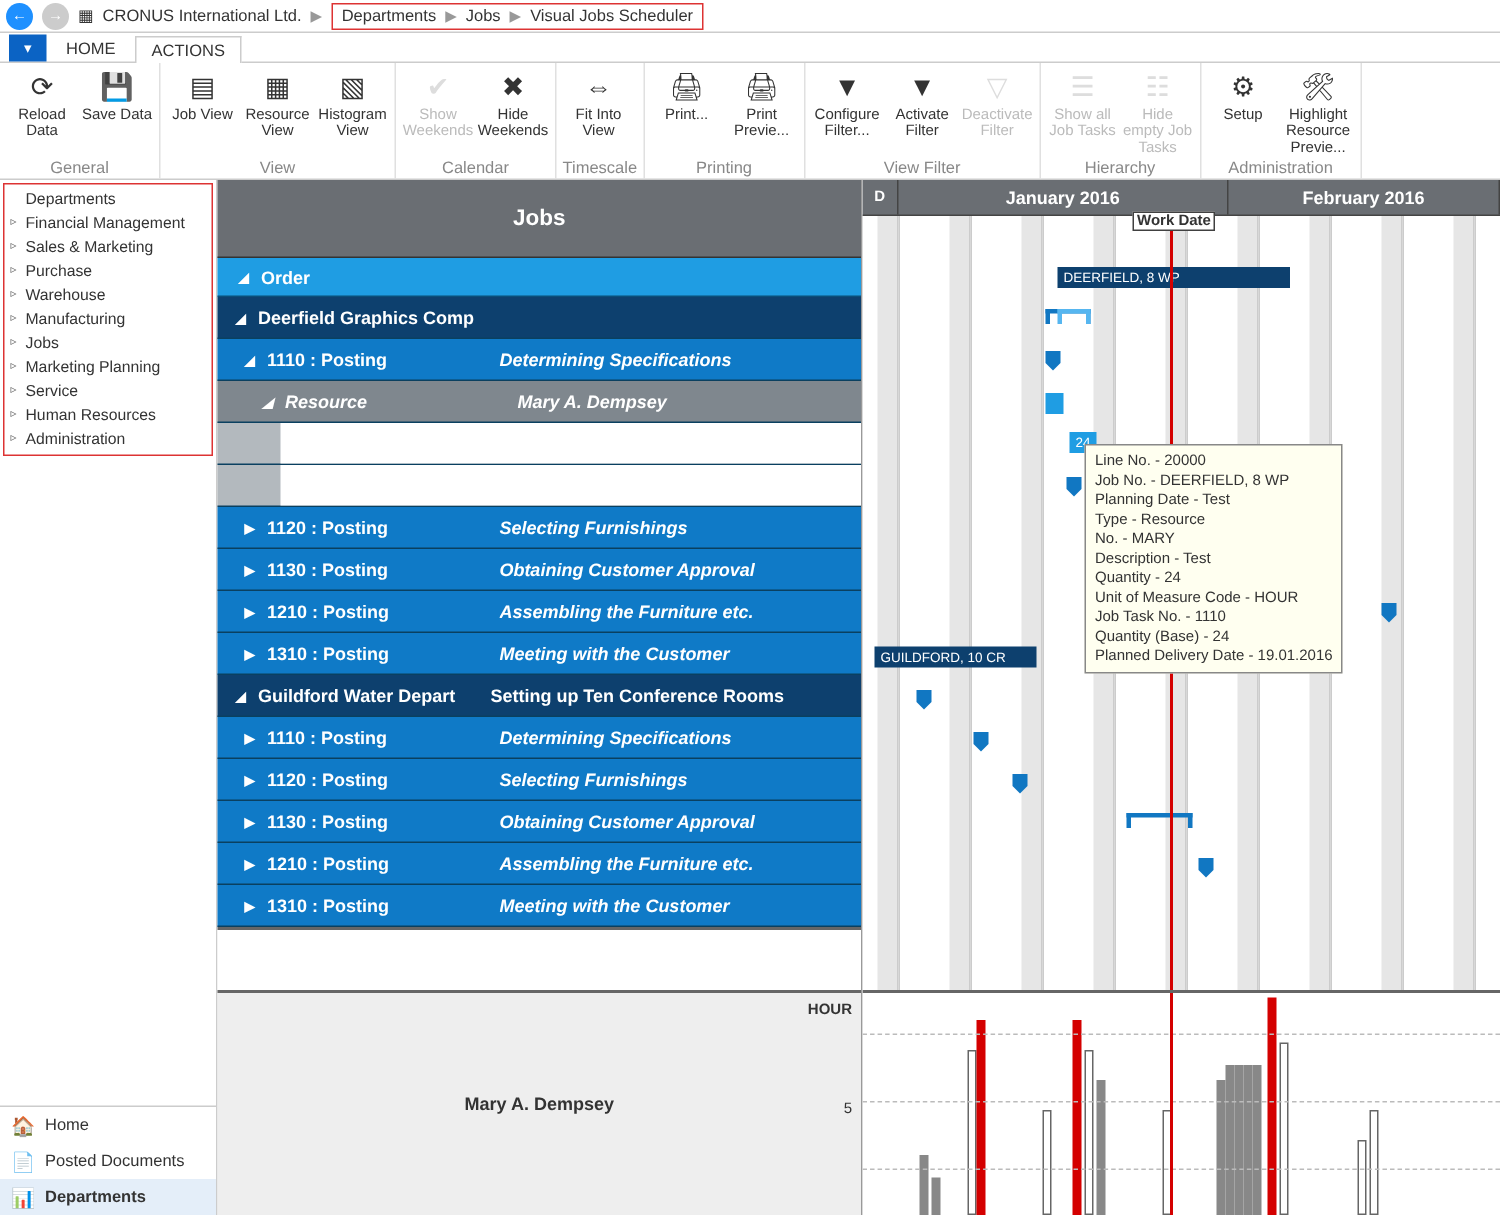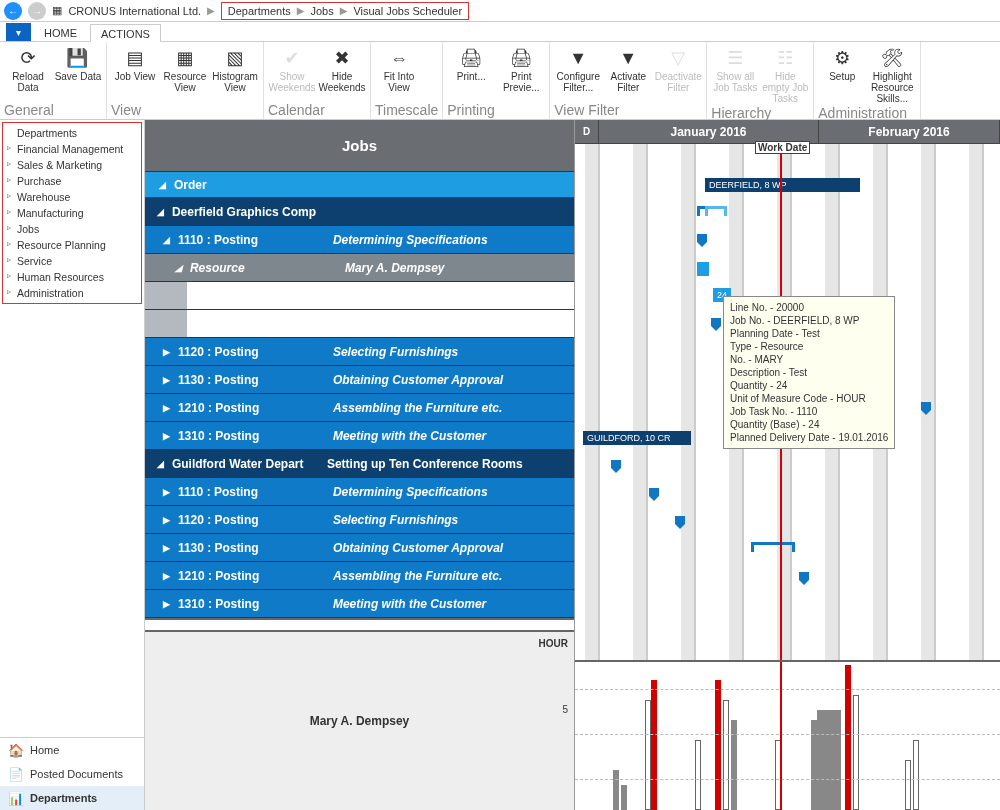"Highlight Resource Skills..." div.rib-txt { text: Skills -> Previe }
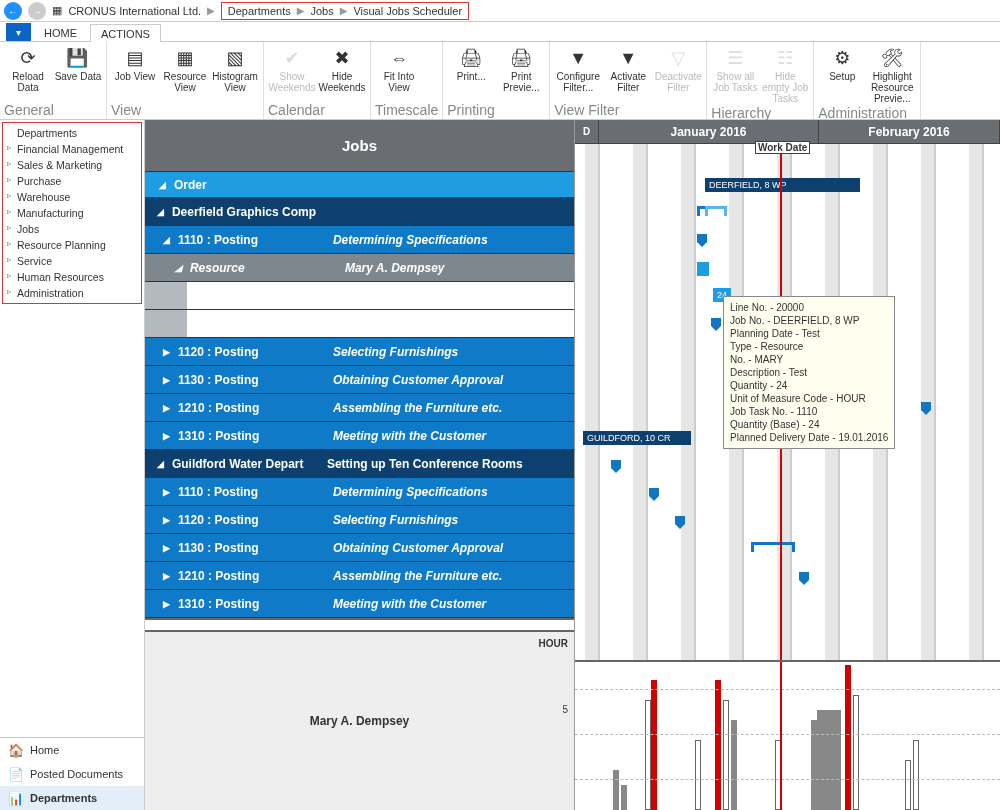"General" .rib-label { font-size: 14px -> 11px; text-align: left -> center }
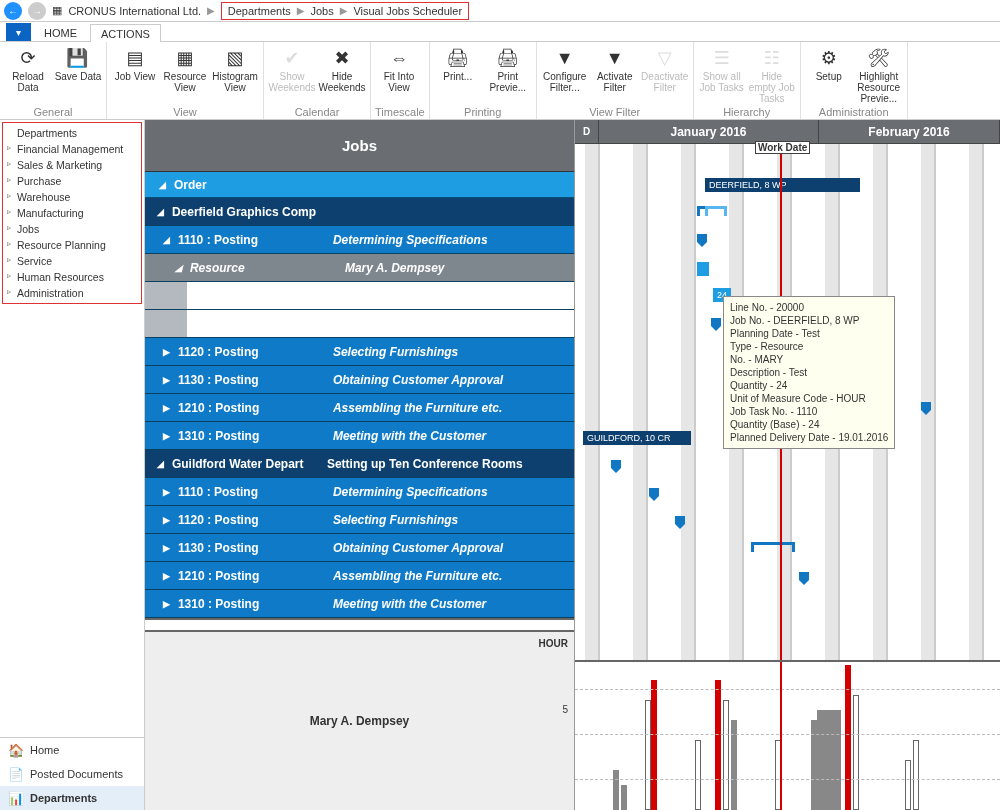"Resource Planning" div.dept-item { text: Resource -> Marketing }
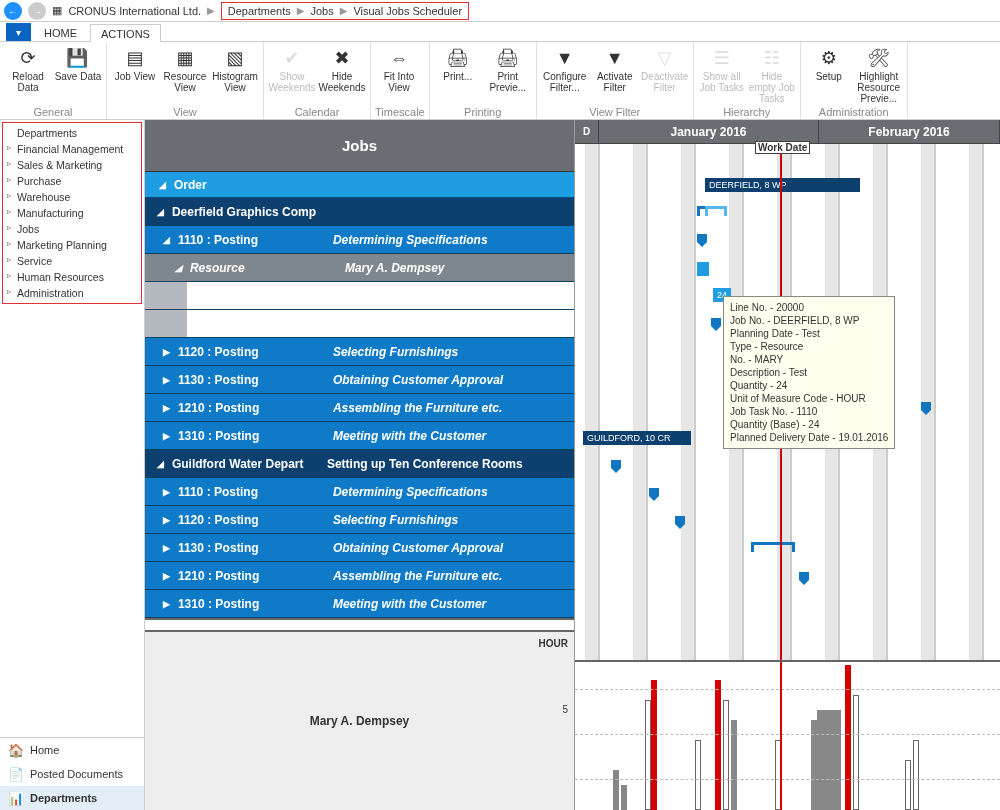"HOUR" .histo-left { height: 180px -> 150px }
